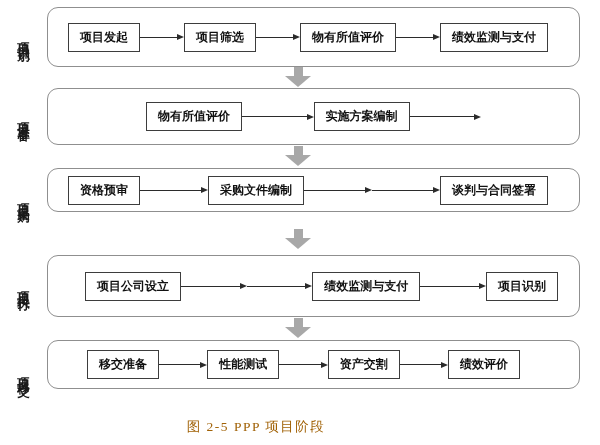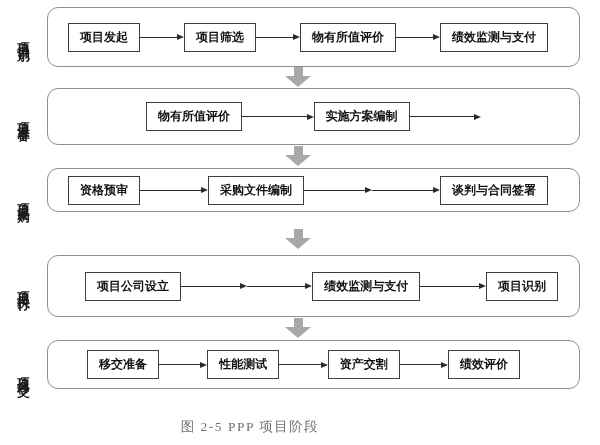"图 2-5 PPP 项目阶段" .caption { color: #737373 -> #a16207; left: 8px -> 14px }
